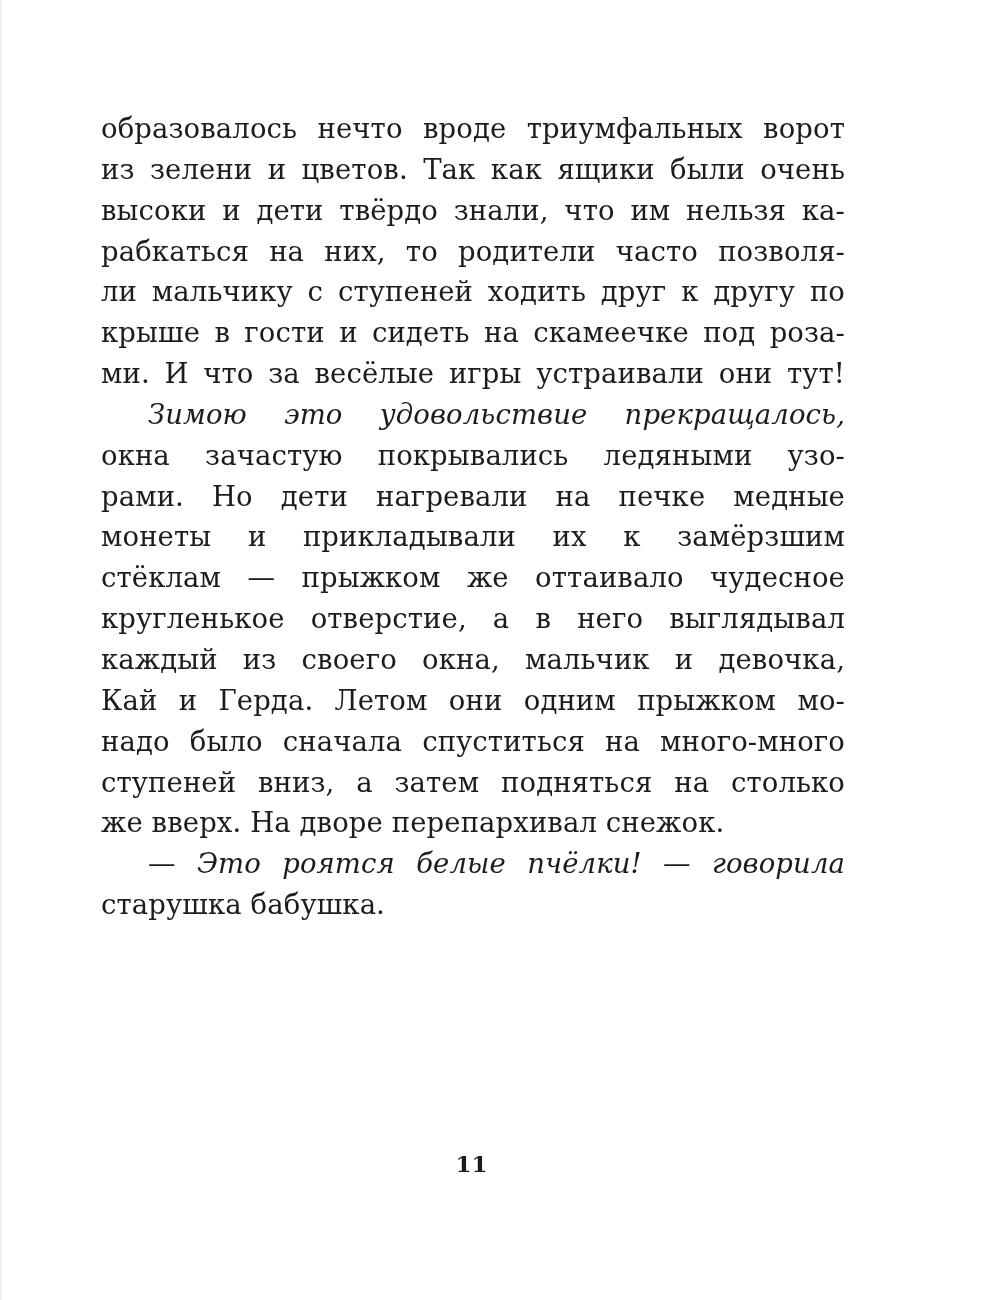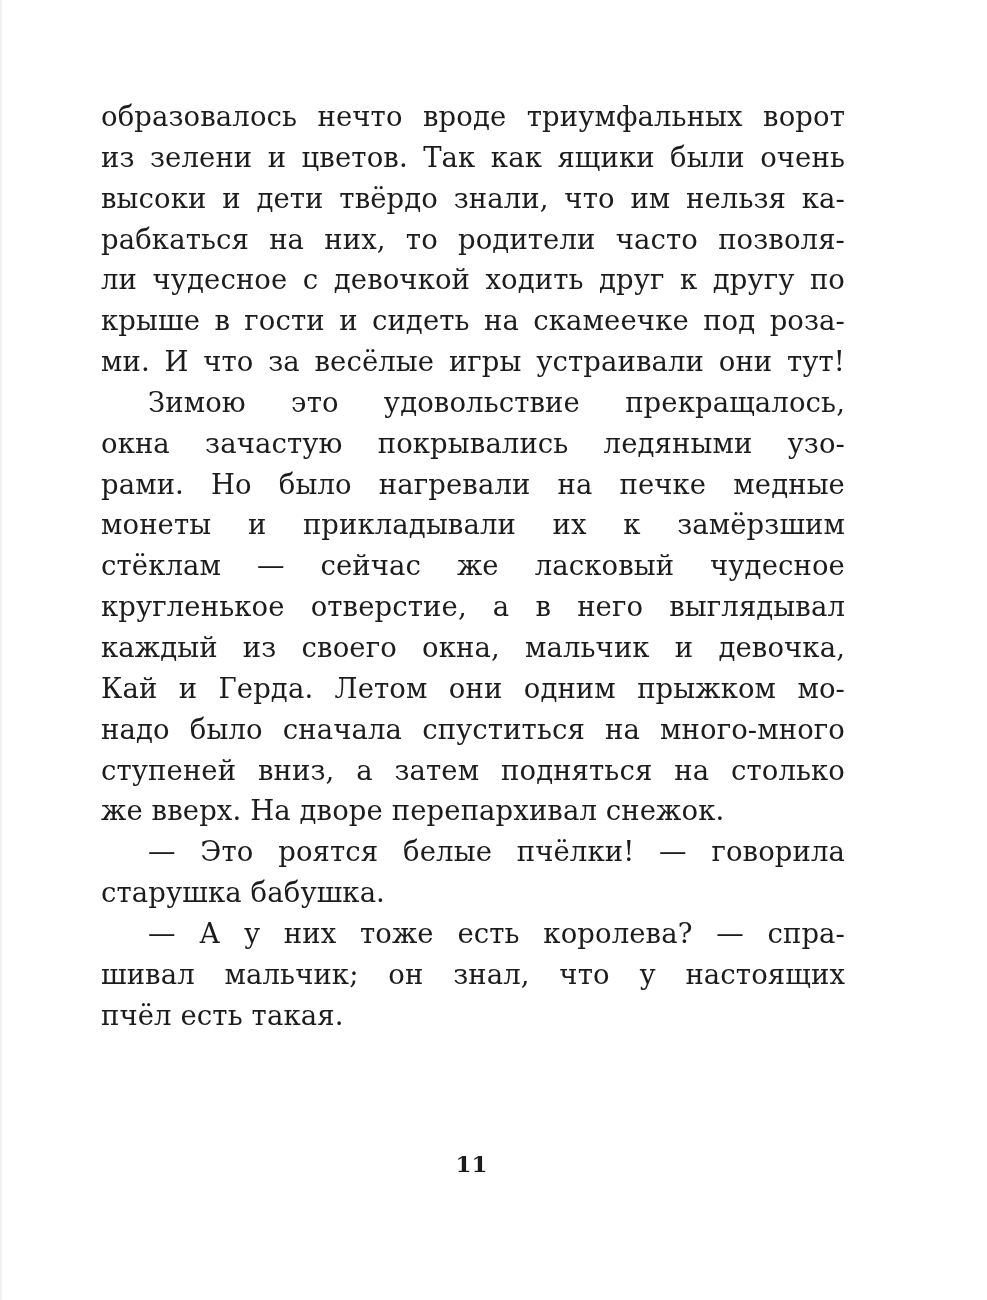"образовалось нечто вроде триумфальных" .page-text { top: 96px -> 108px }
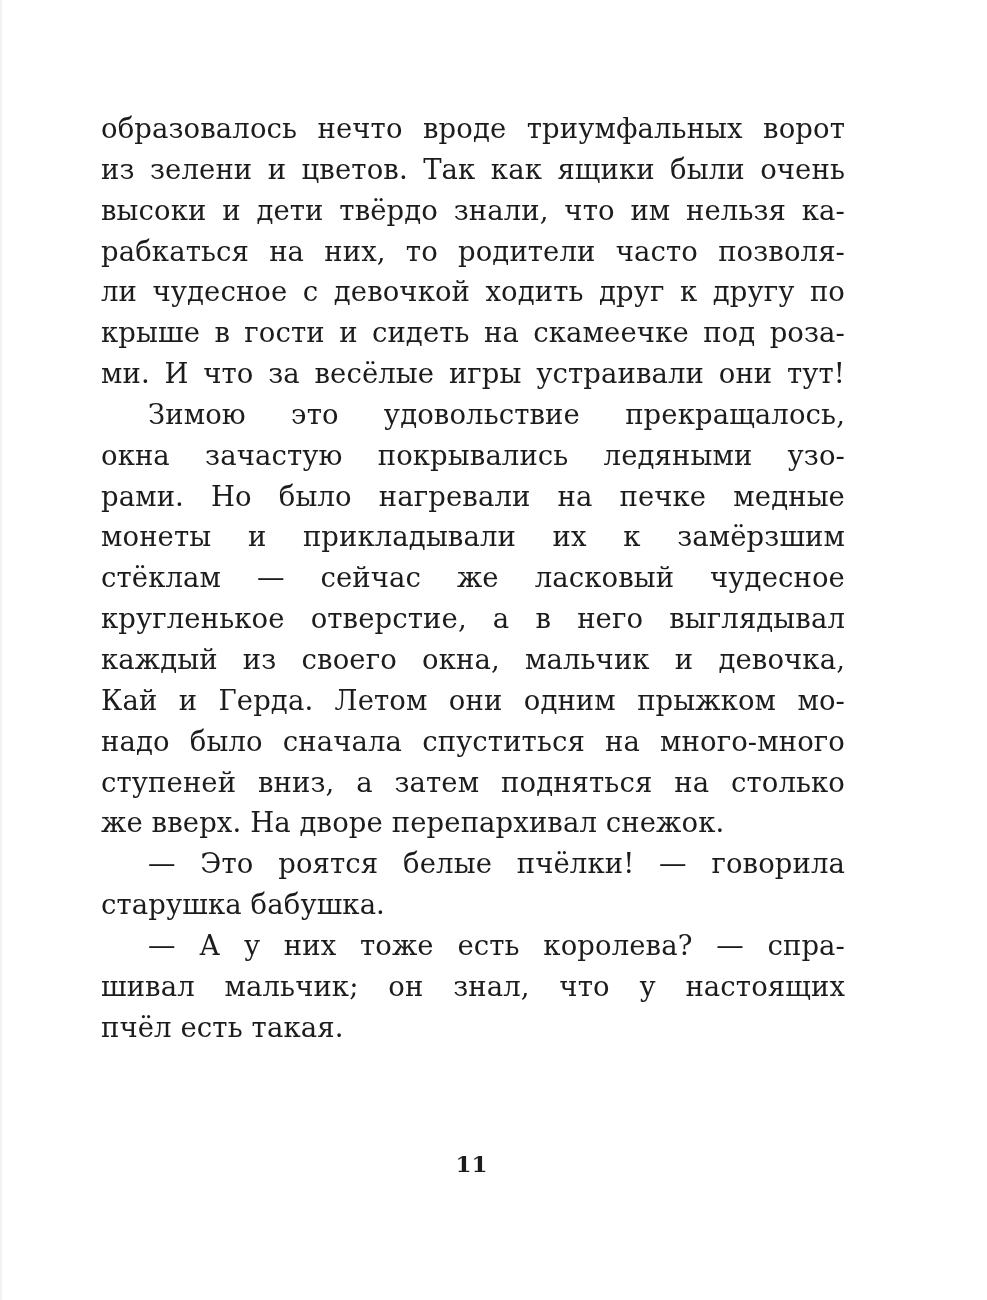"ли чудесное с девочкой ходить" span.line { text: чудесное с девочкой -> мальчику с ступеней }
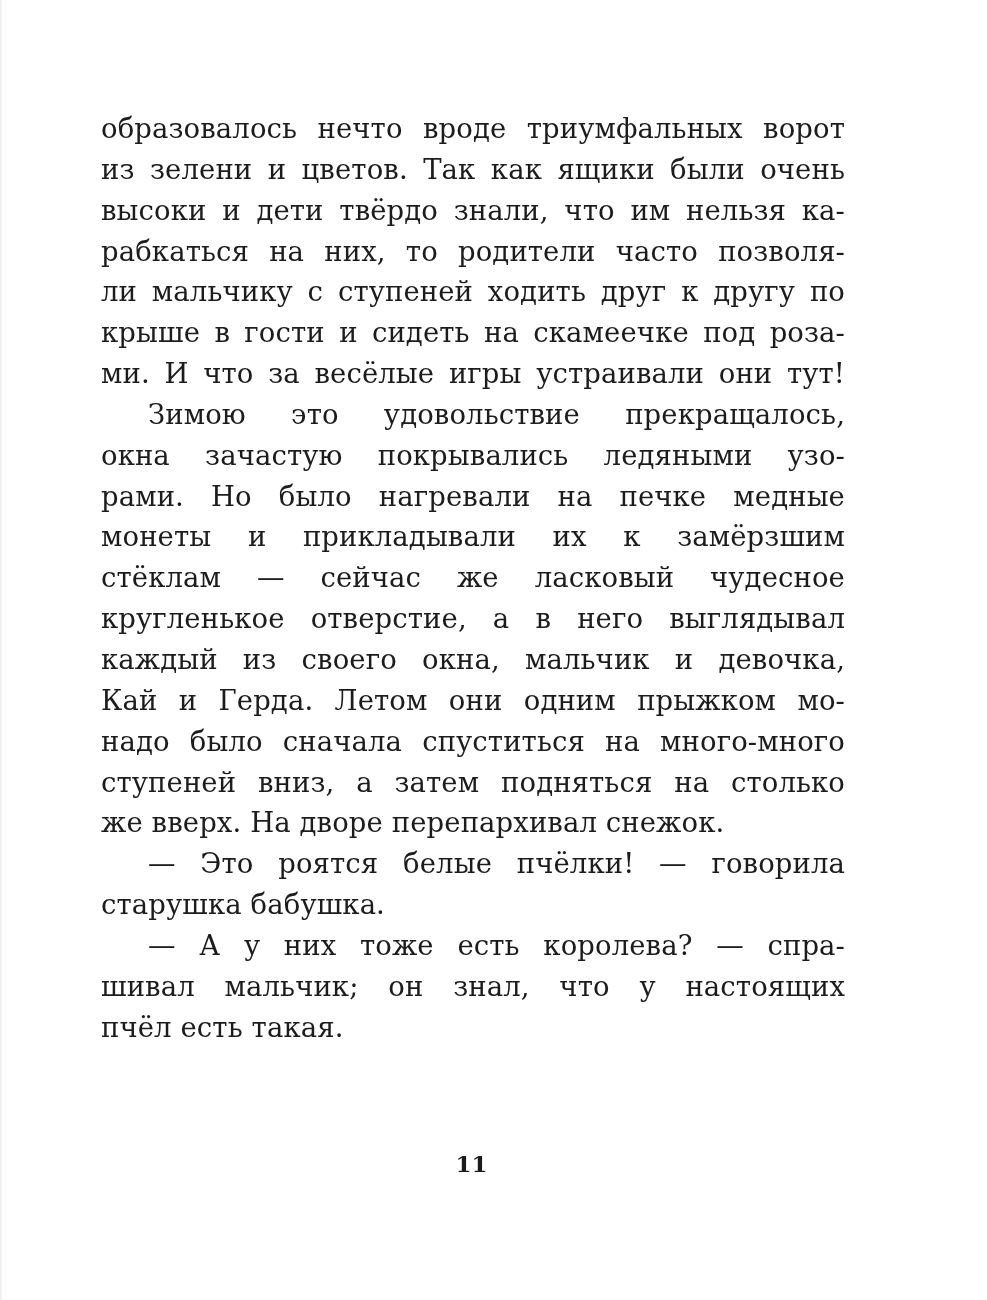"Зимою это удовольствие прекращалось," .line.indent { font-style: none -> italic }
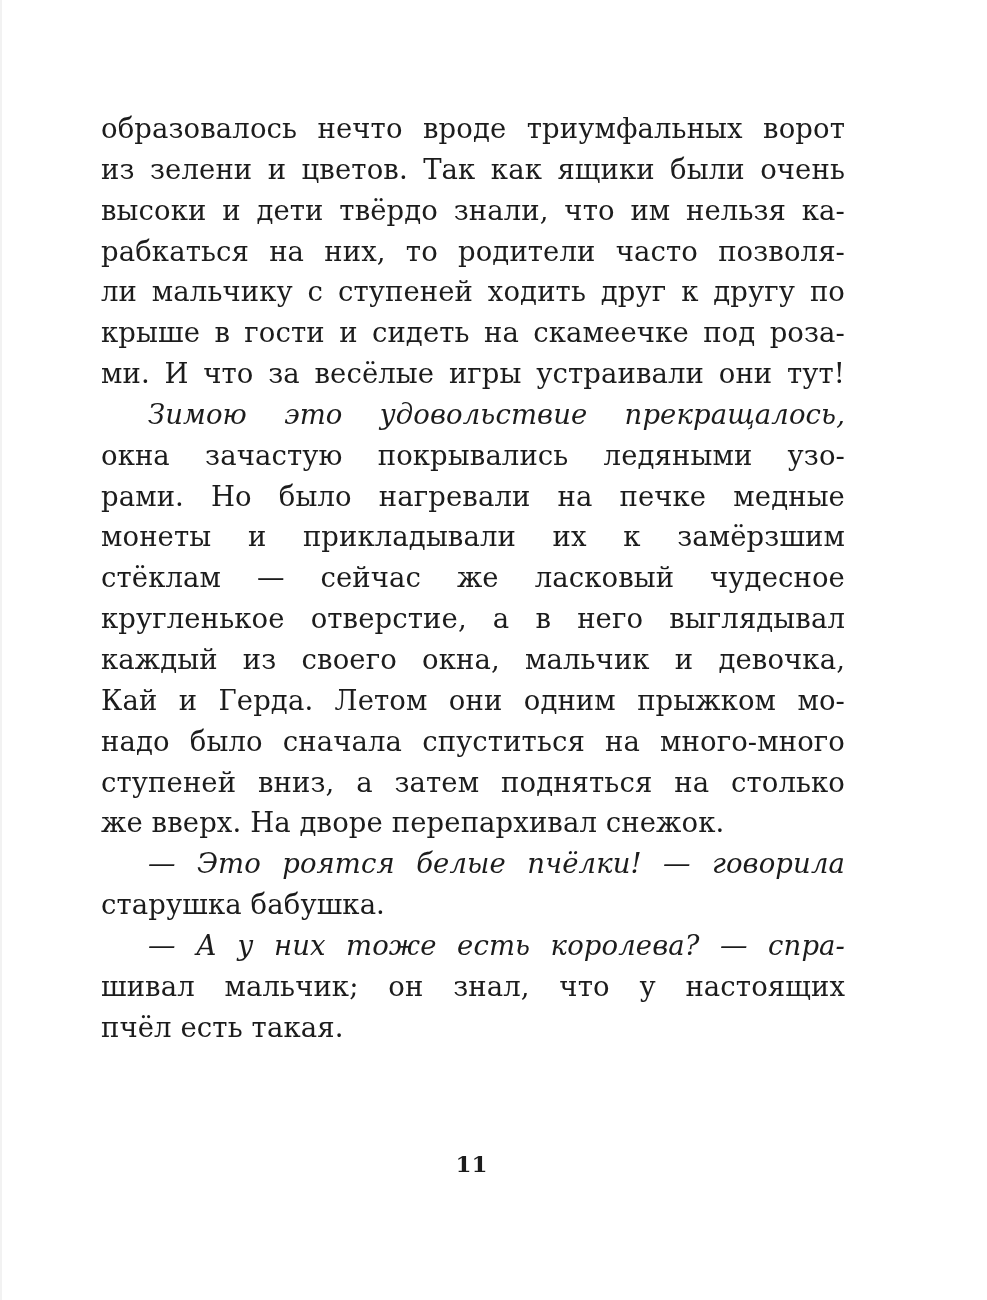"рами. Но было нагревали на" span.line { text: было -> дети }
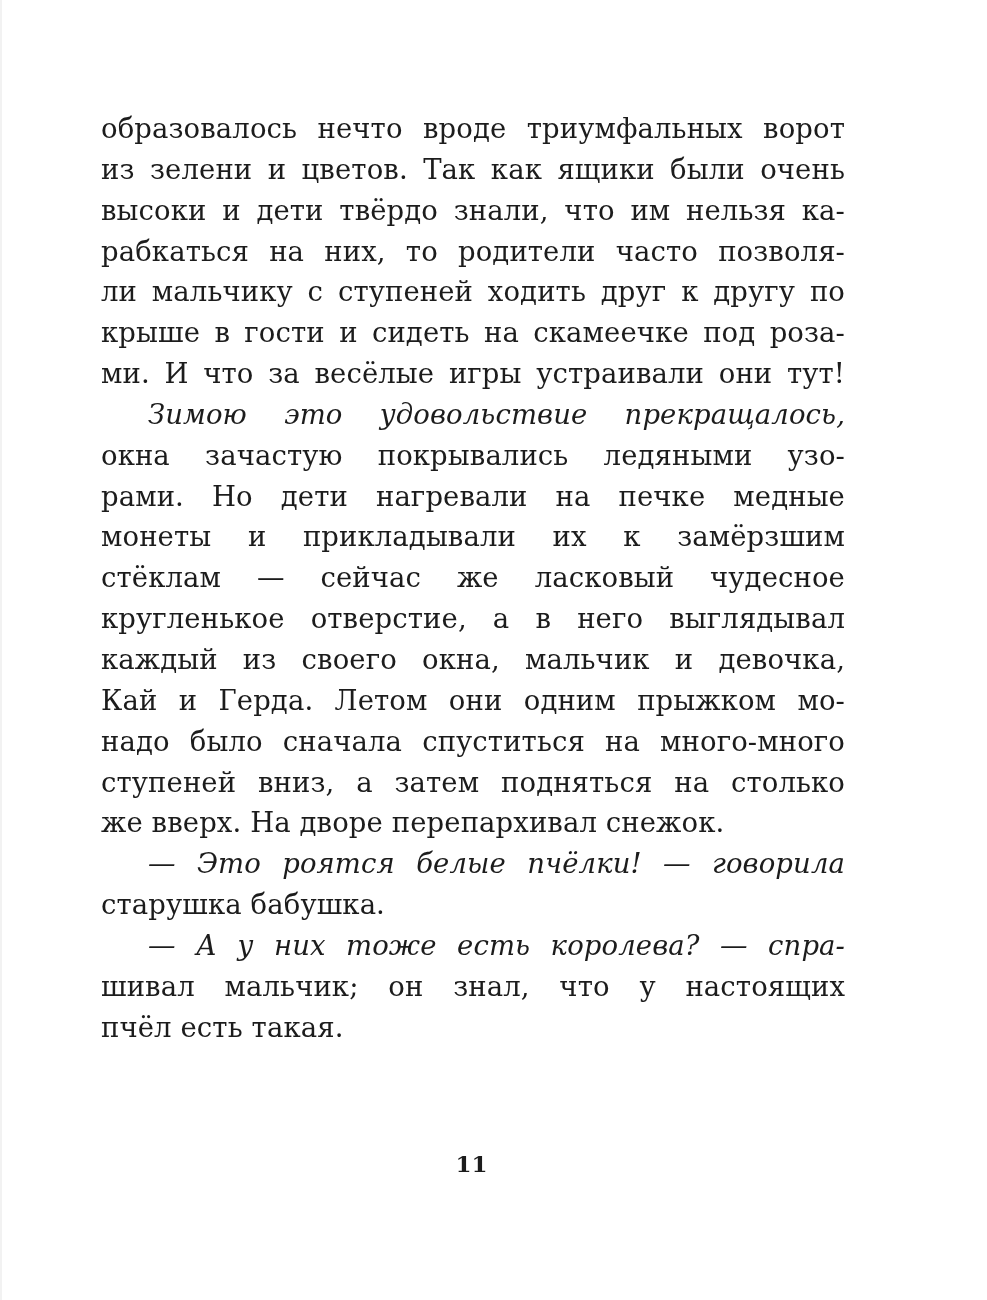"стёклам — сейчас же ласковый" span.line { text: сейчас же ласковый -> прыжком же оттаивало }
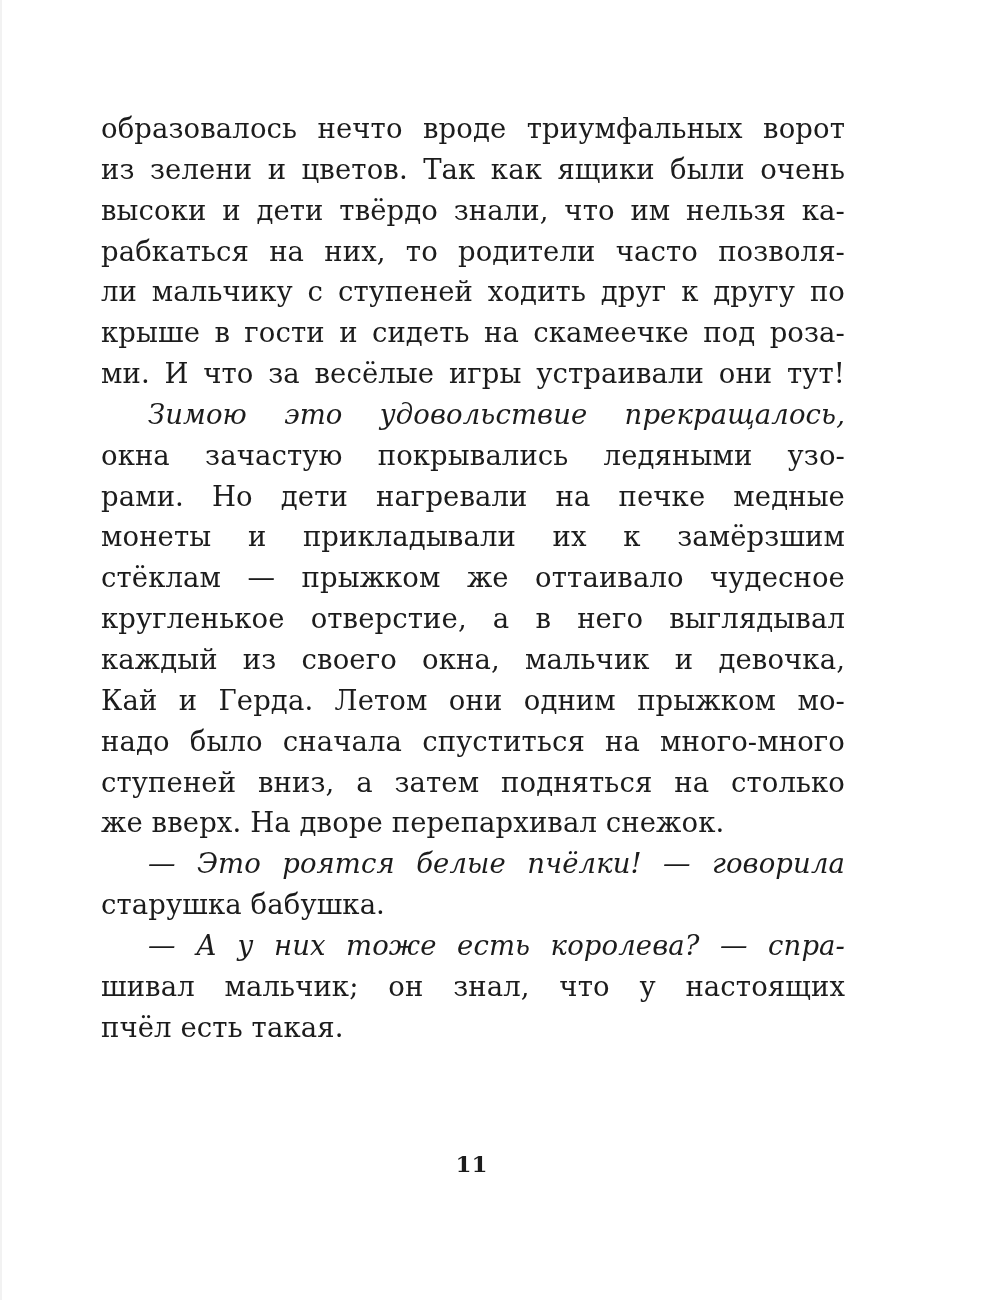"— А у них тоже" div { html: <div> <span>— А у них тоже есть королева? — спра-</span> <span>шивал мальчик; он знал, что у настоящих</span> <span>пчёл есть такая.</span> </div> -> none }
